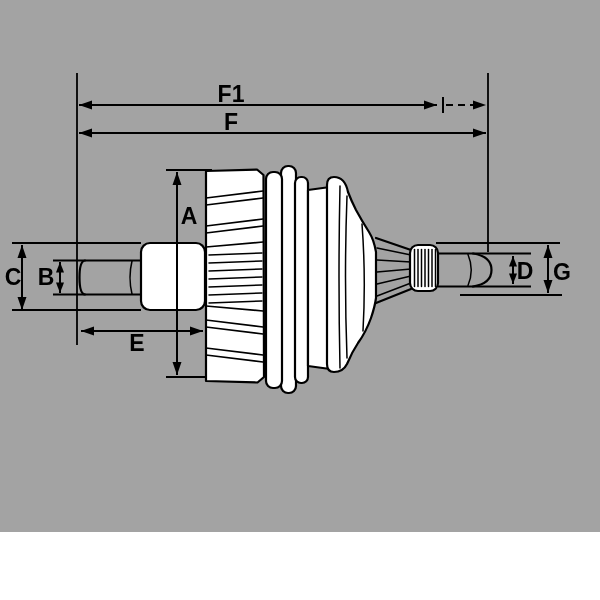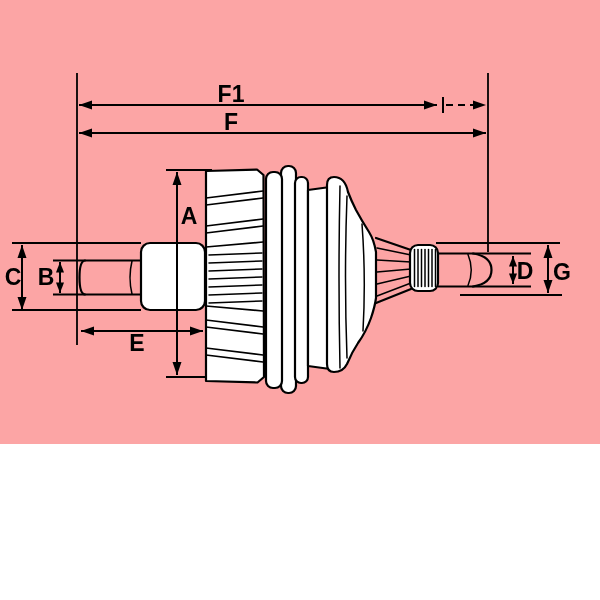"F1" .stage { background: #fca5a5 -> #a3a3a3; height: 444px -> 532px }
